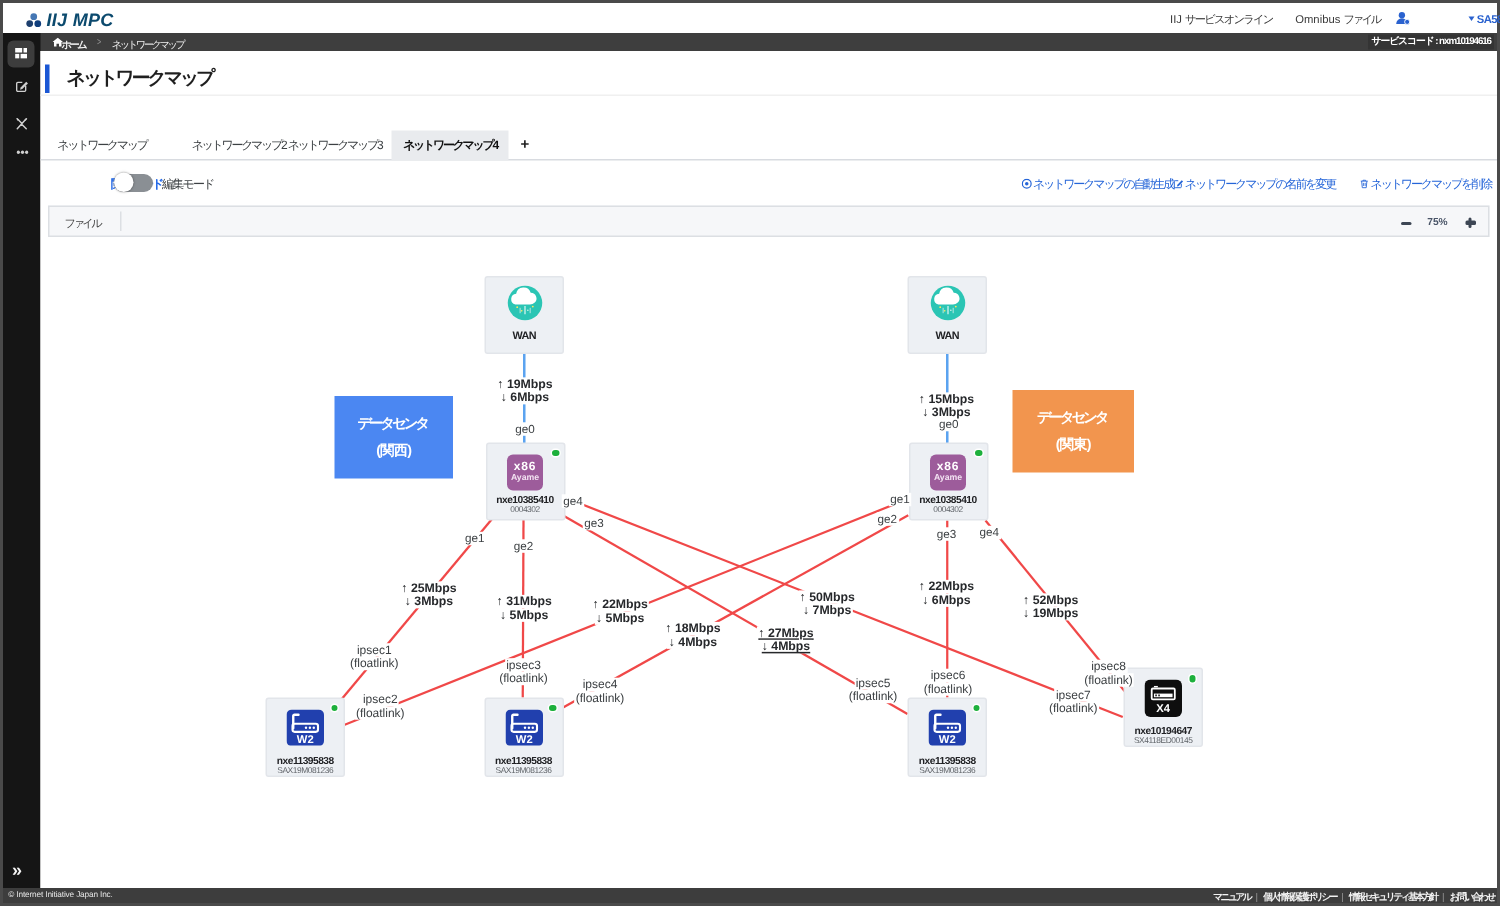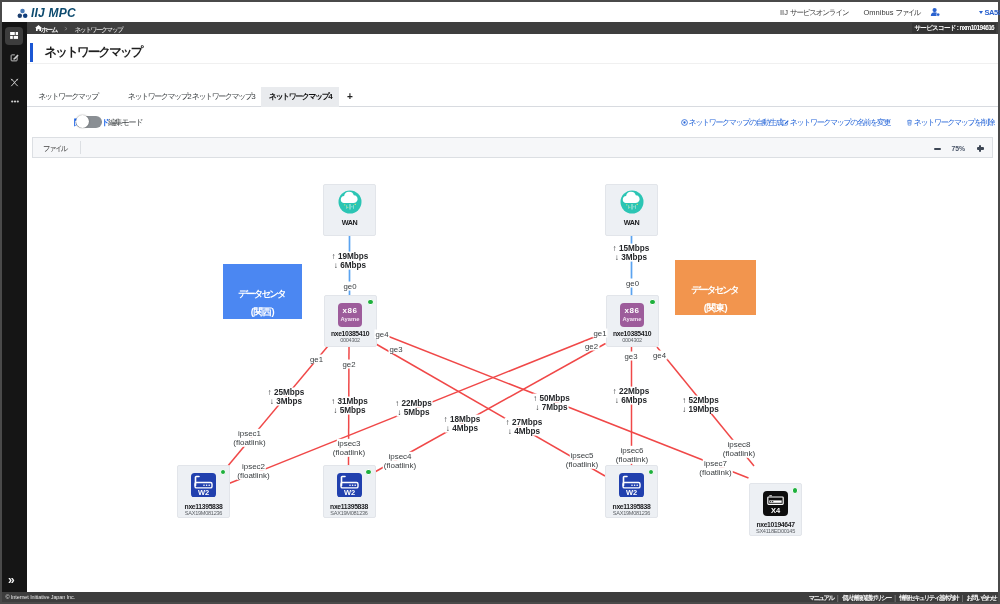"↑ 15Mbps" div.mlab { top: 251px -> 269px }
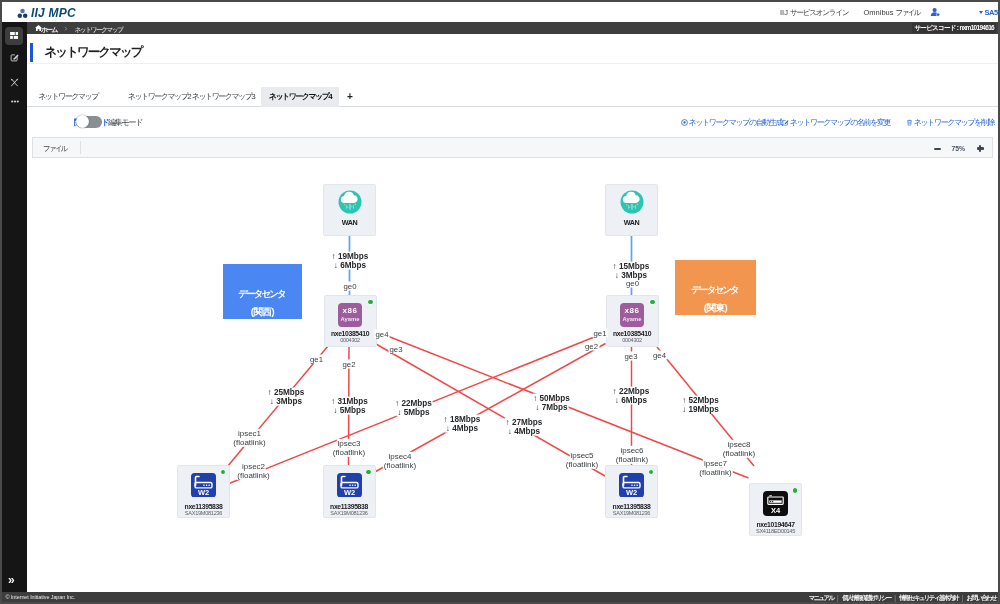"データセンタ" .dc { justify-content: flex-end -> center }
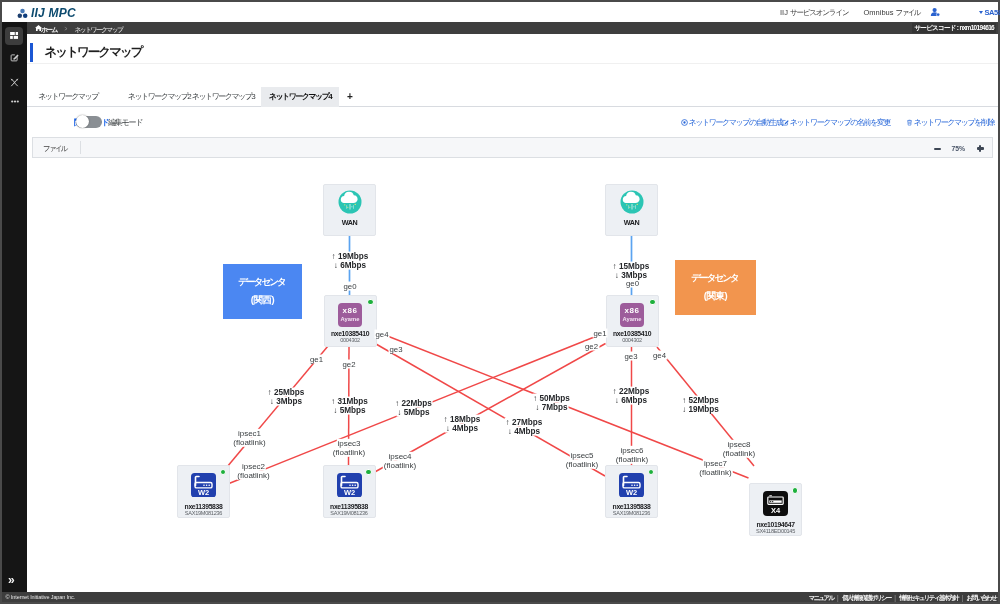"↑ 27Mbps" div.mlab { text-decoration: none -> underline }
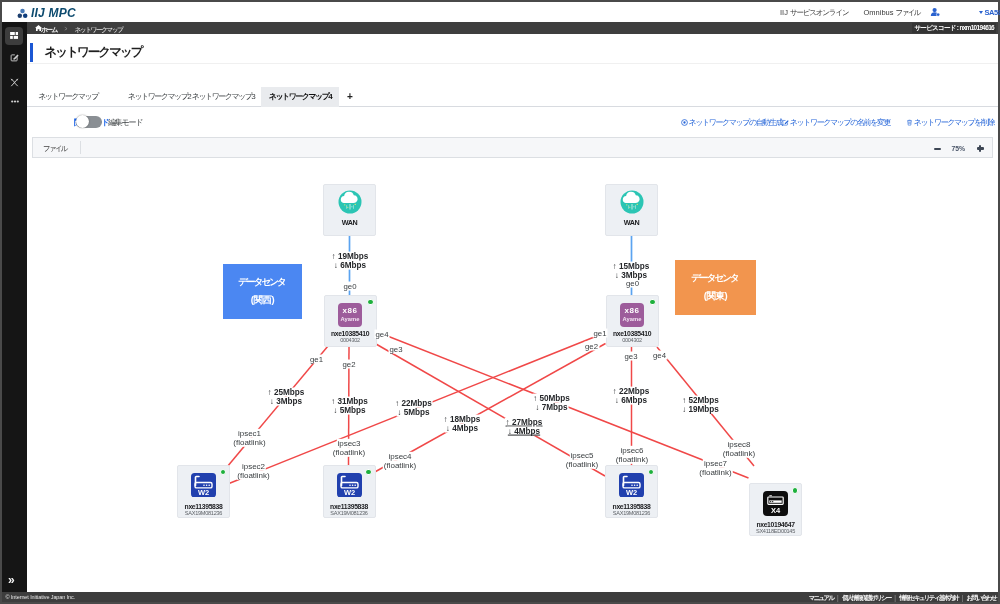"X4" div.node { top: 481px -> 443px }
